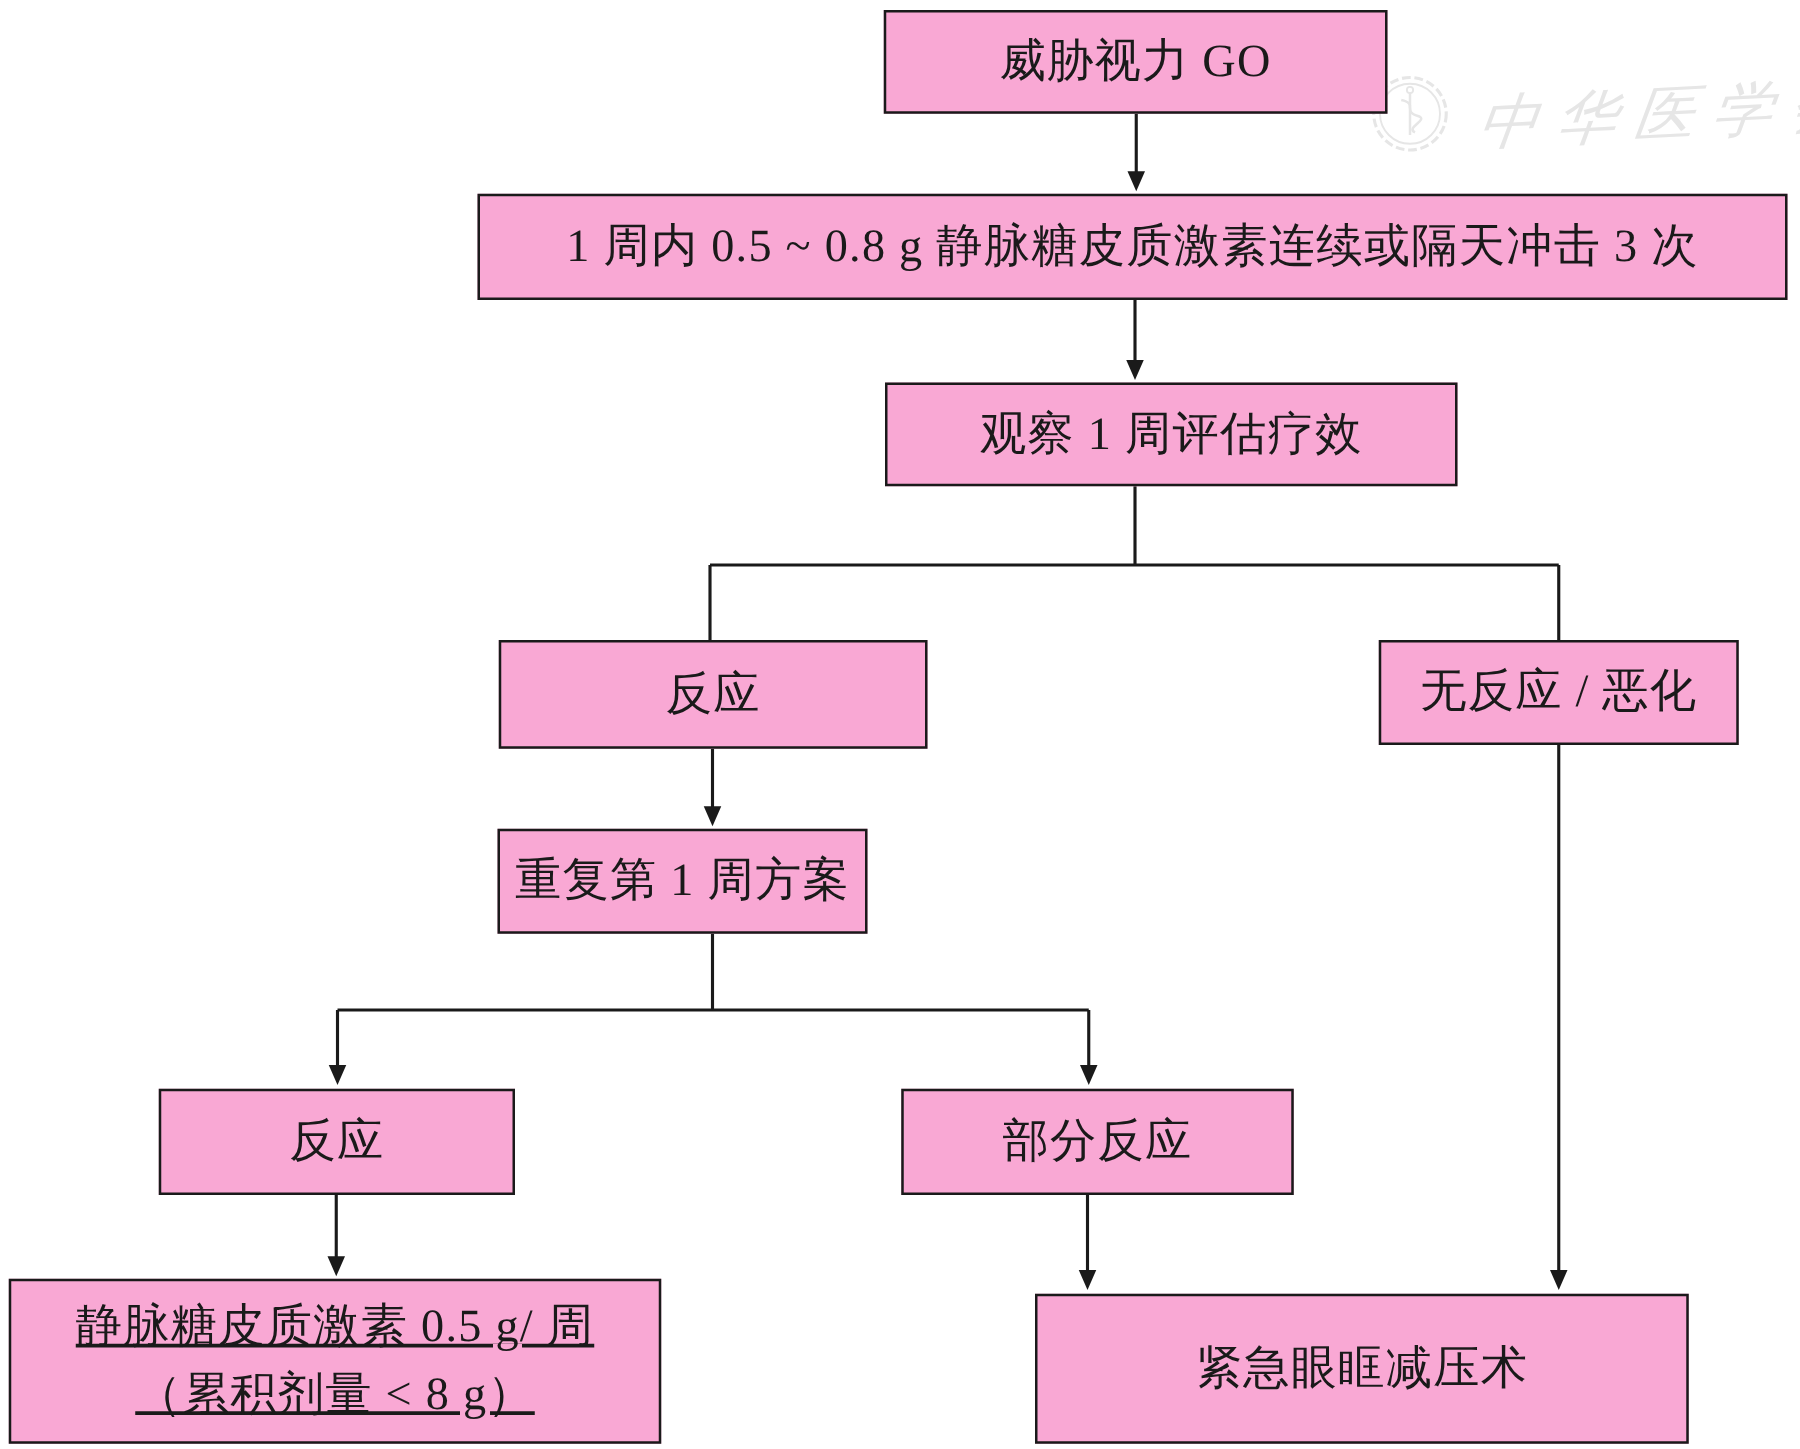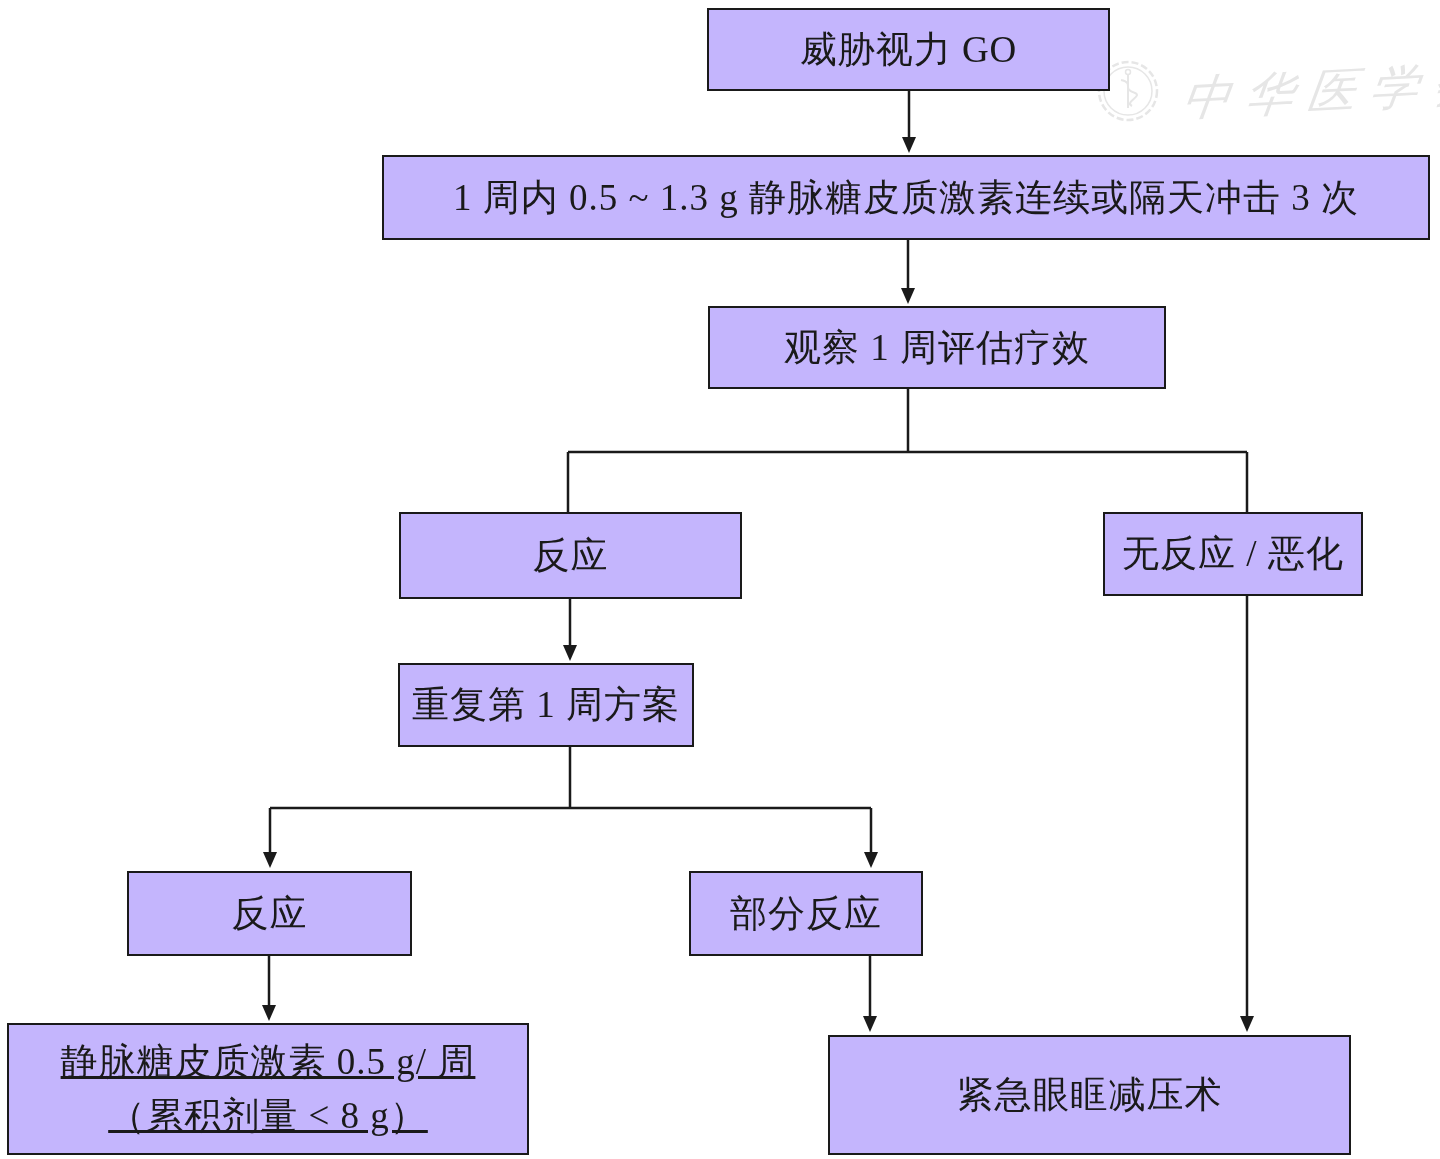"威胁视力 GO" .node { background: #c4b5fd -> #f9a8d4 }
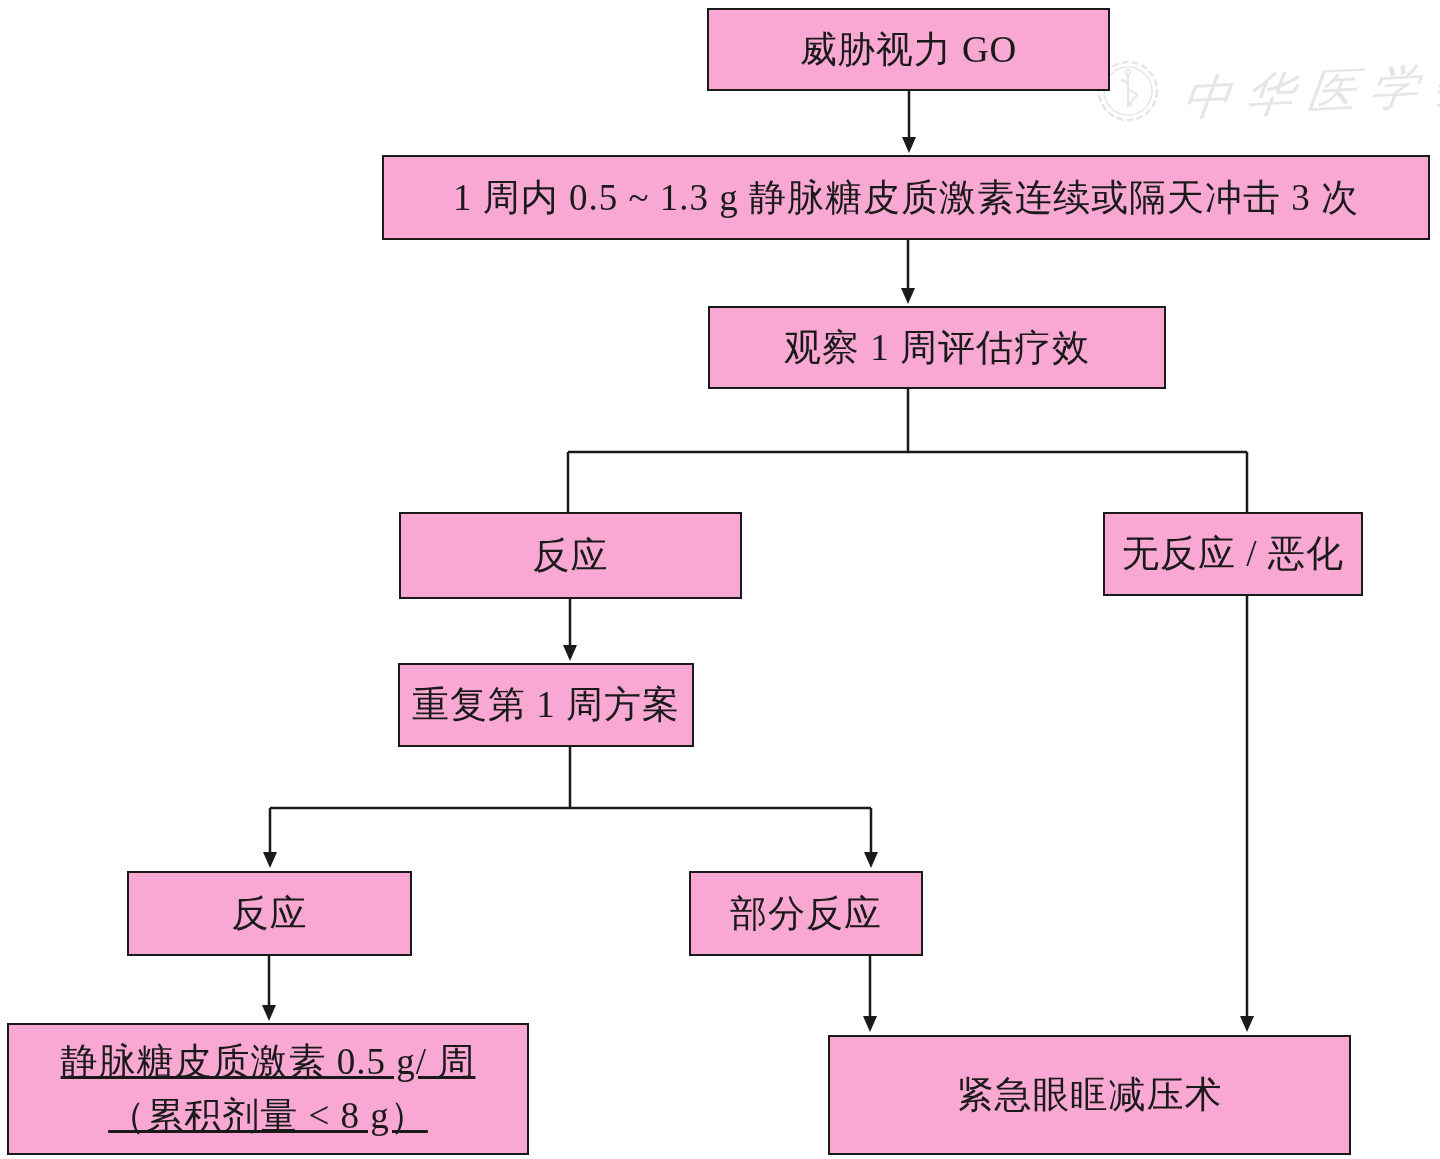"1 周内 0.5 ~ 1.3" span { text: 1.3 -> 0.8 }
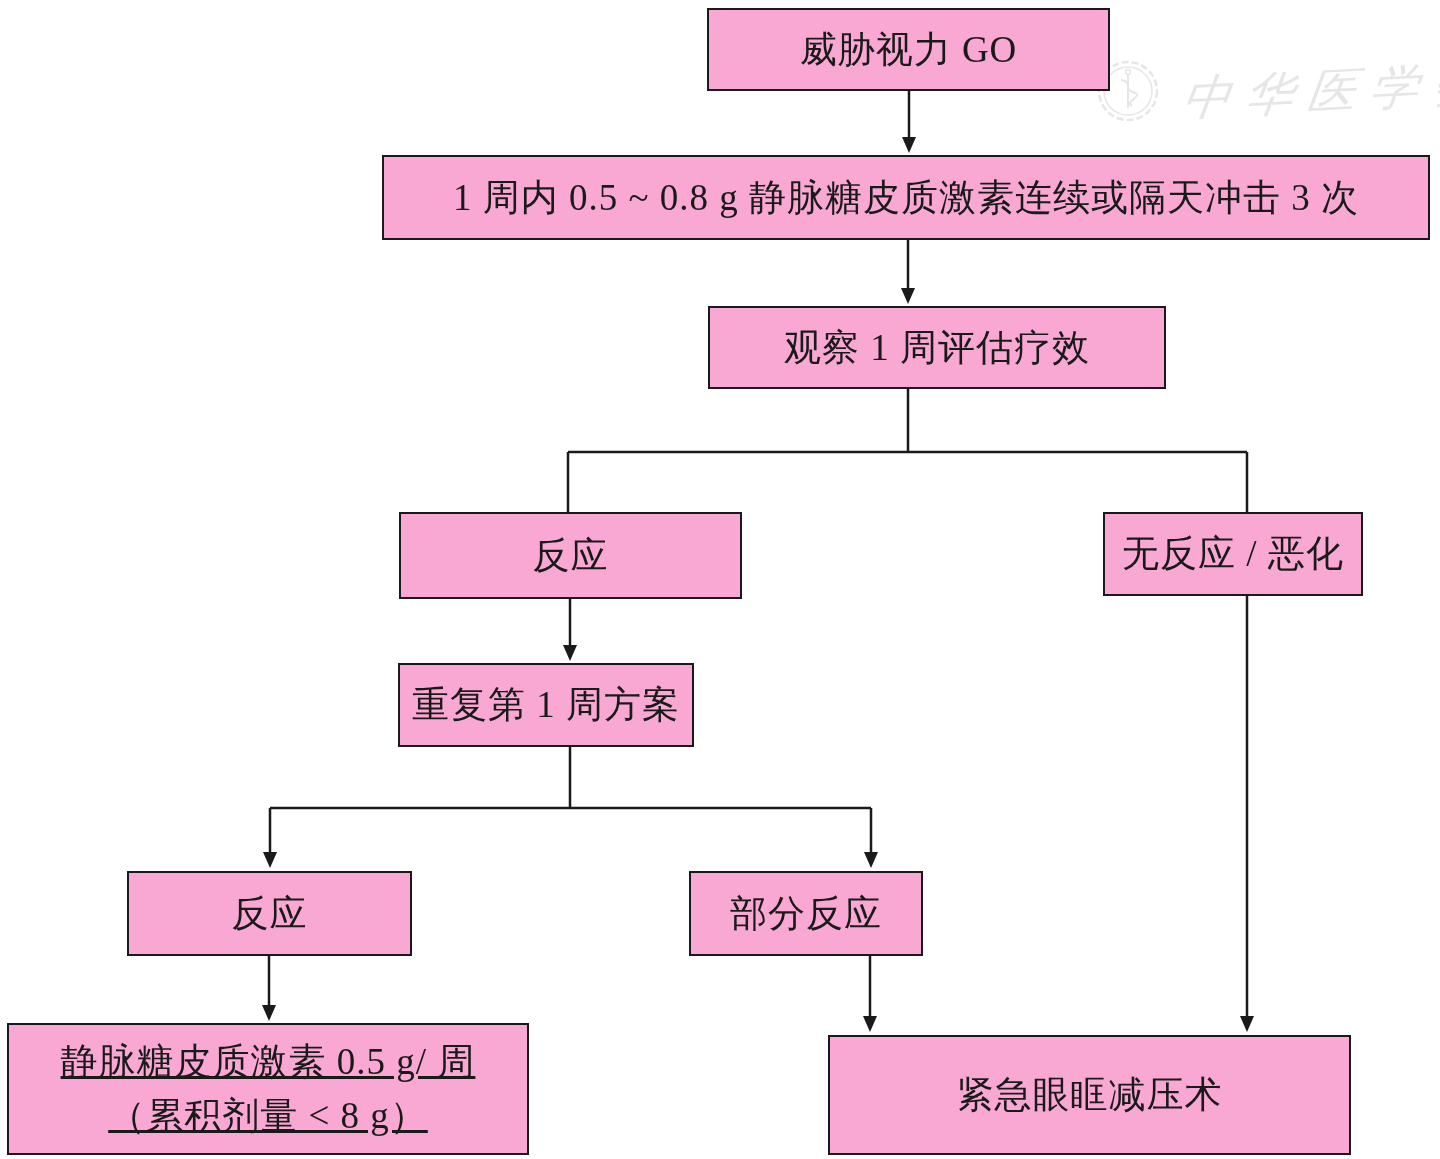"无反应 / 恶化" #node-no-response { width: 260px -> 288px }
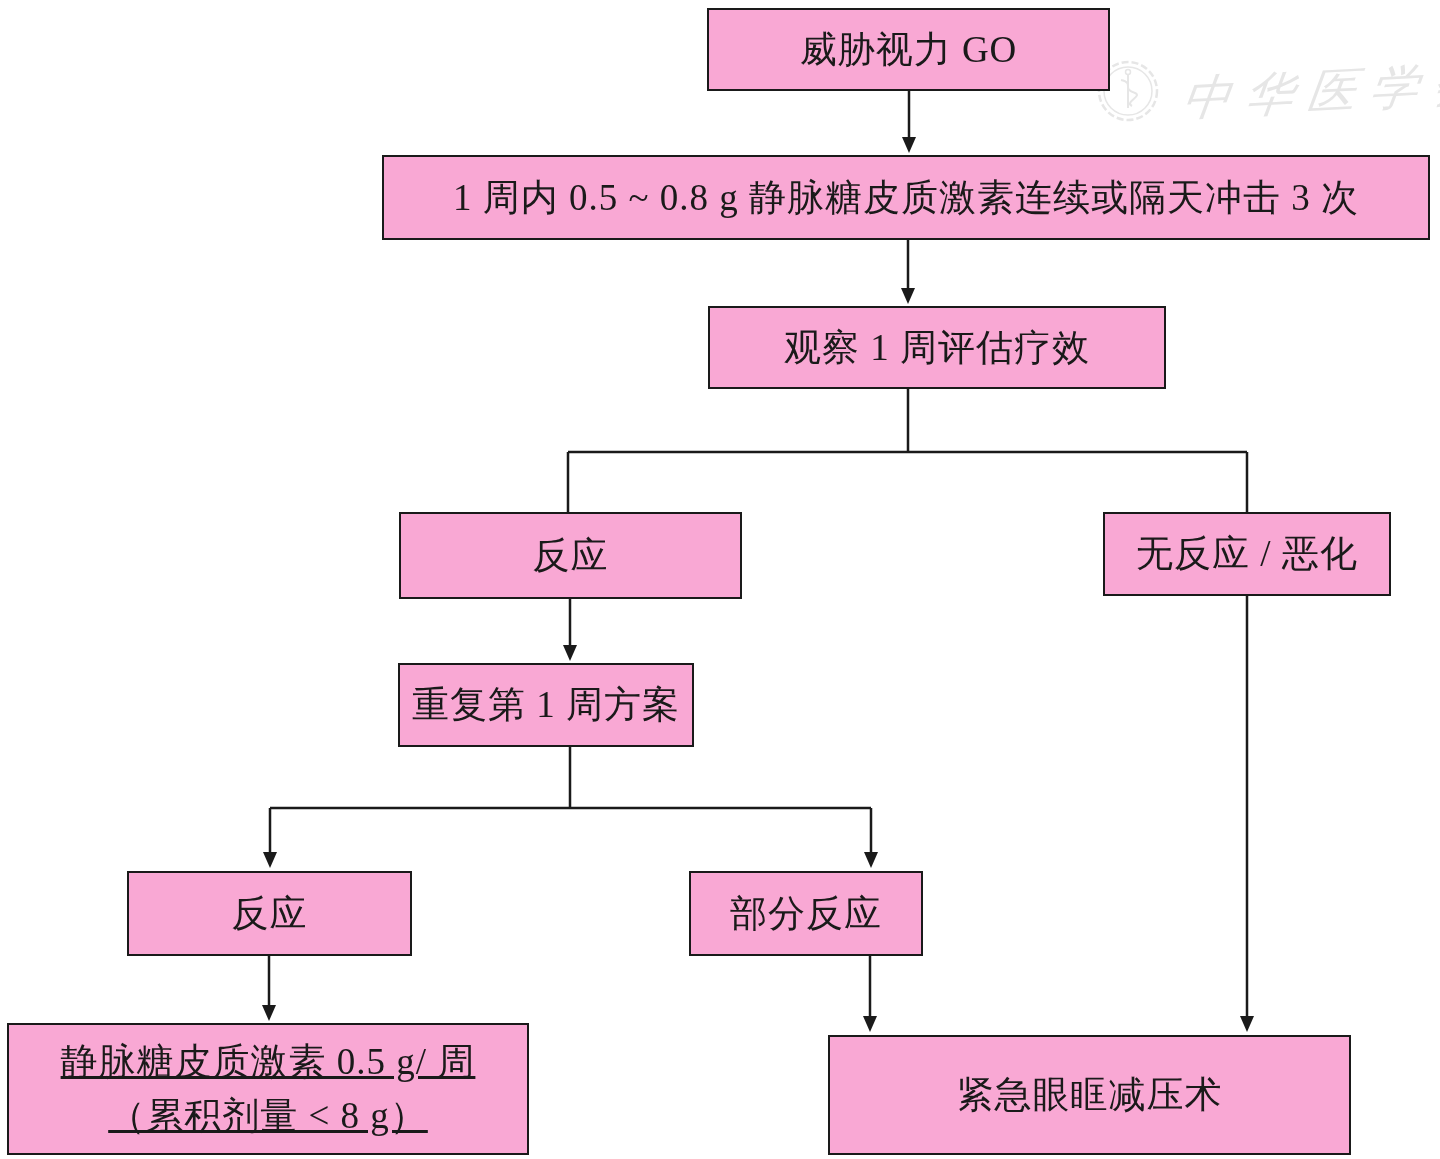"部分反应" #node-partial { left: 689px -> 721px; width: 234px -> 314px }
